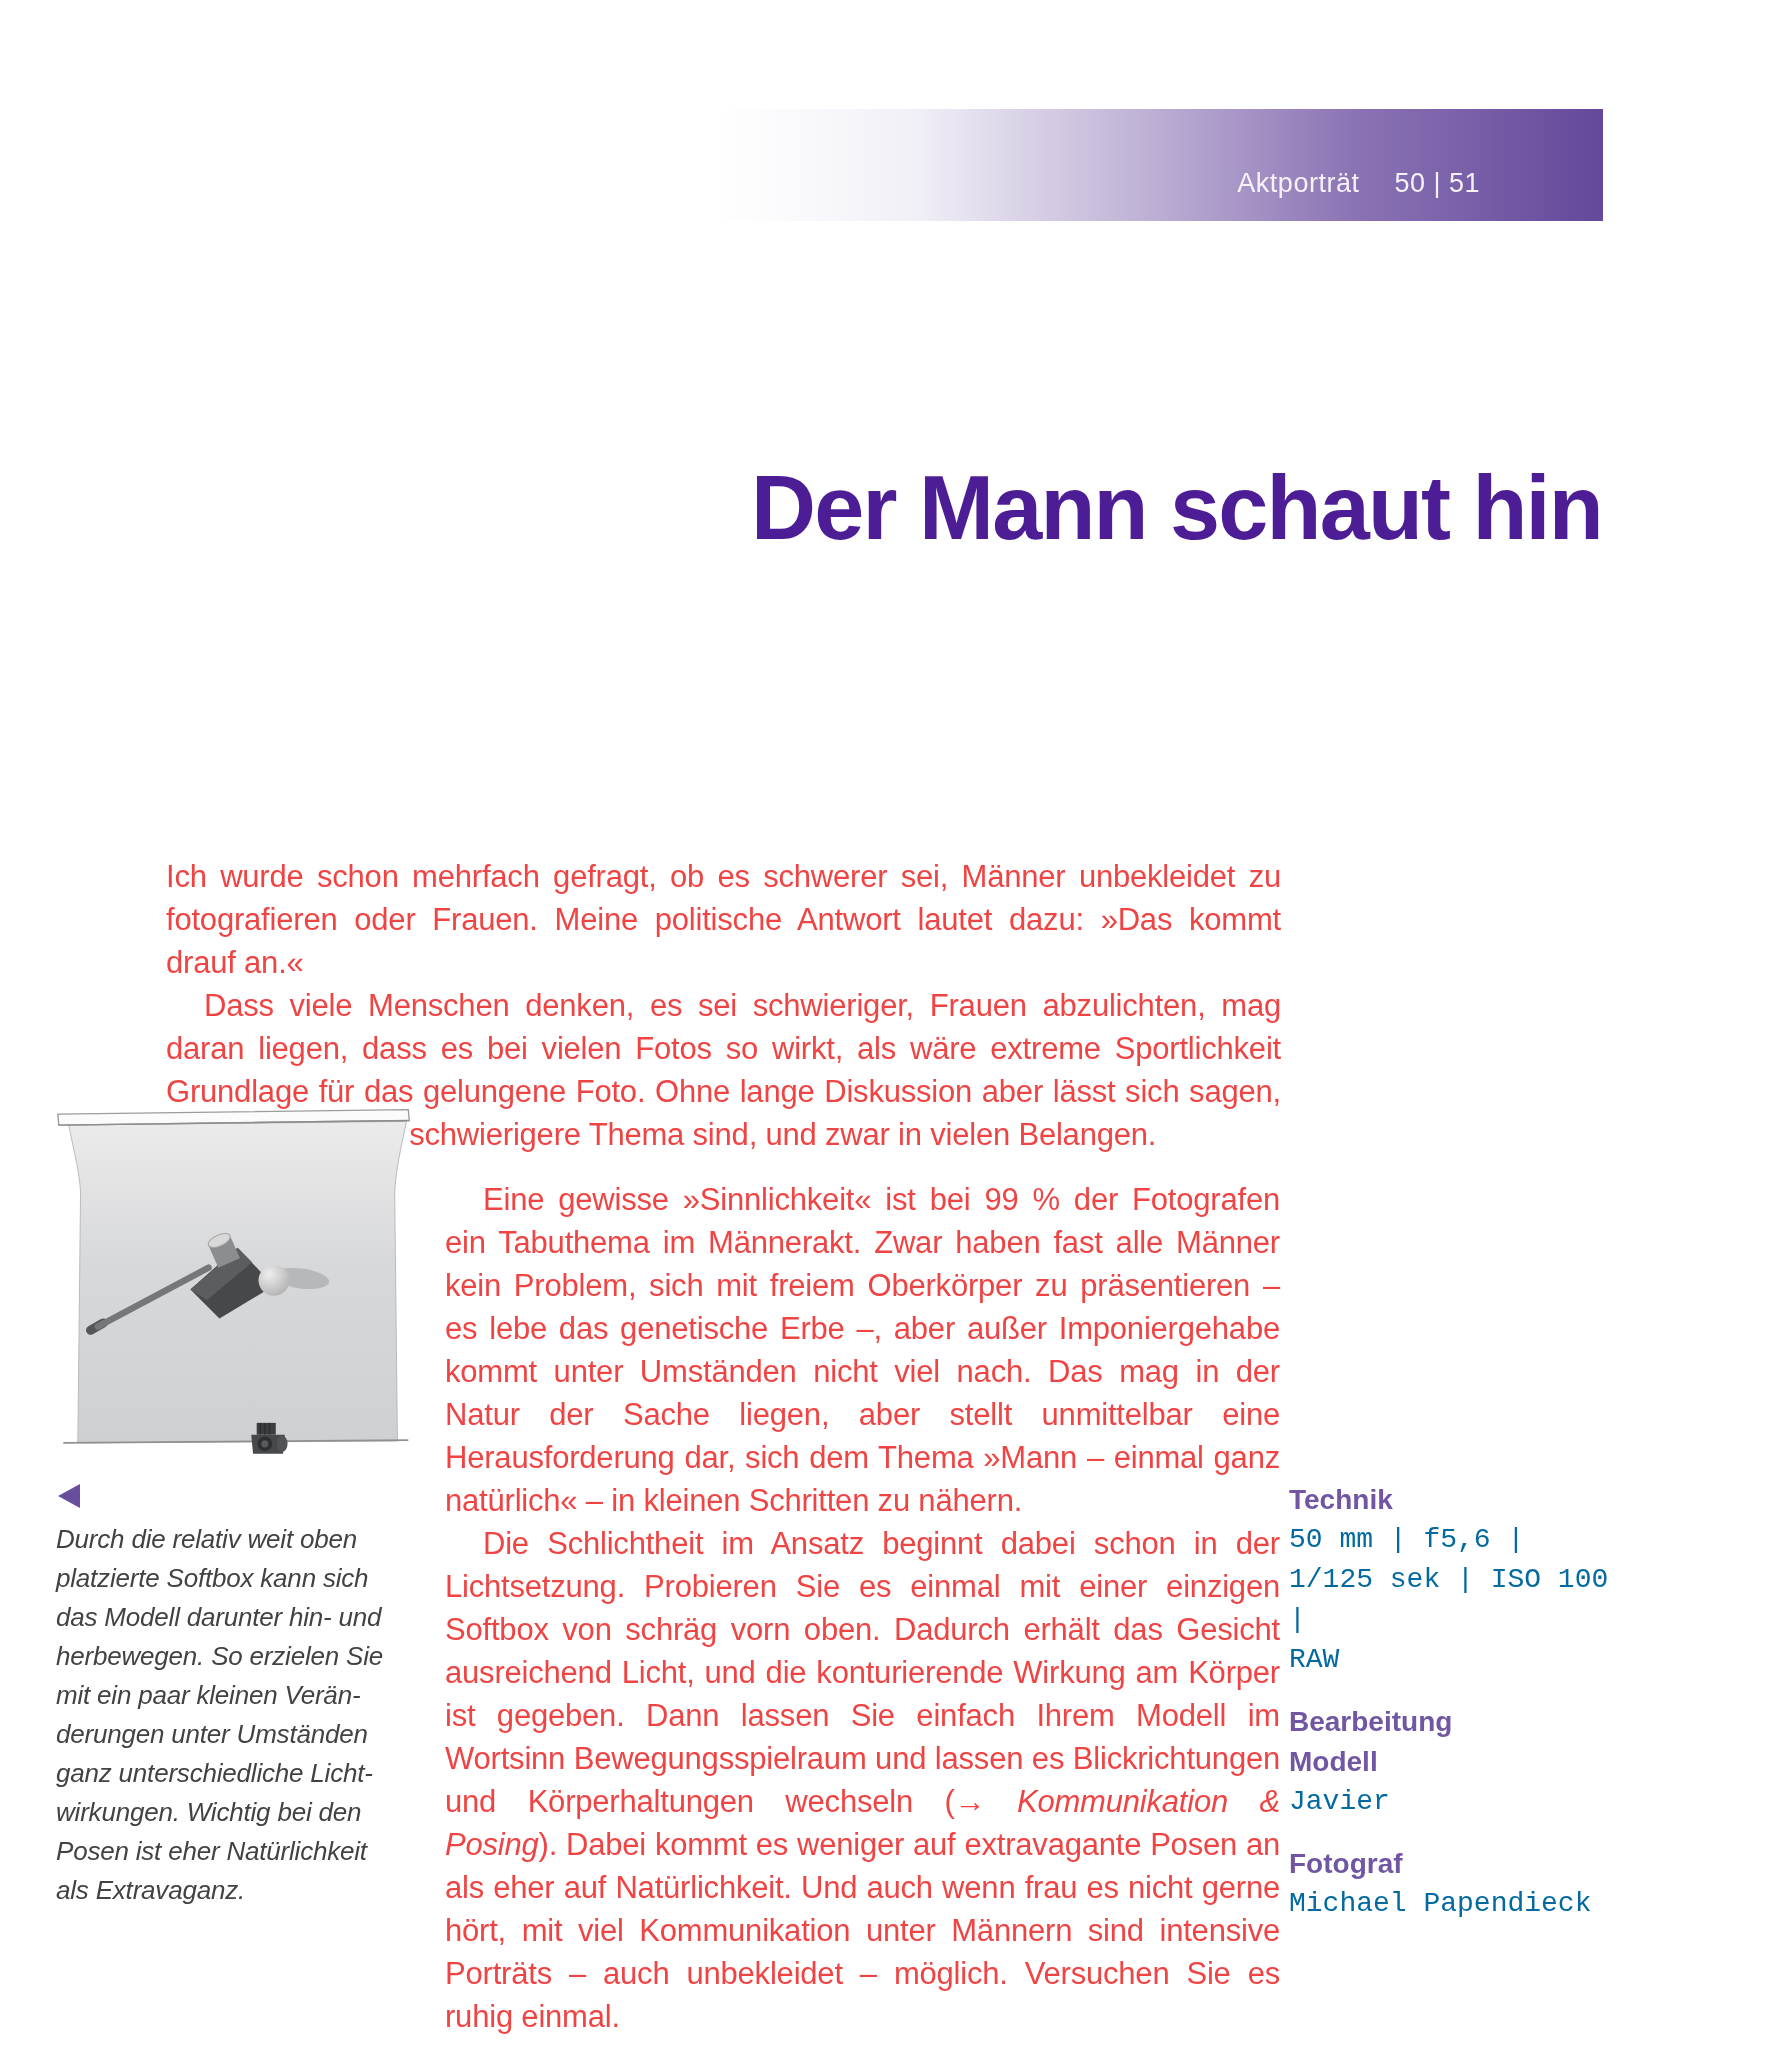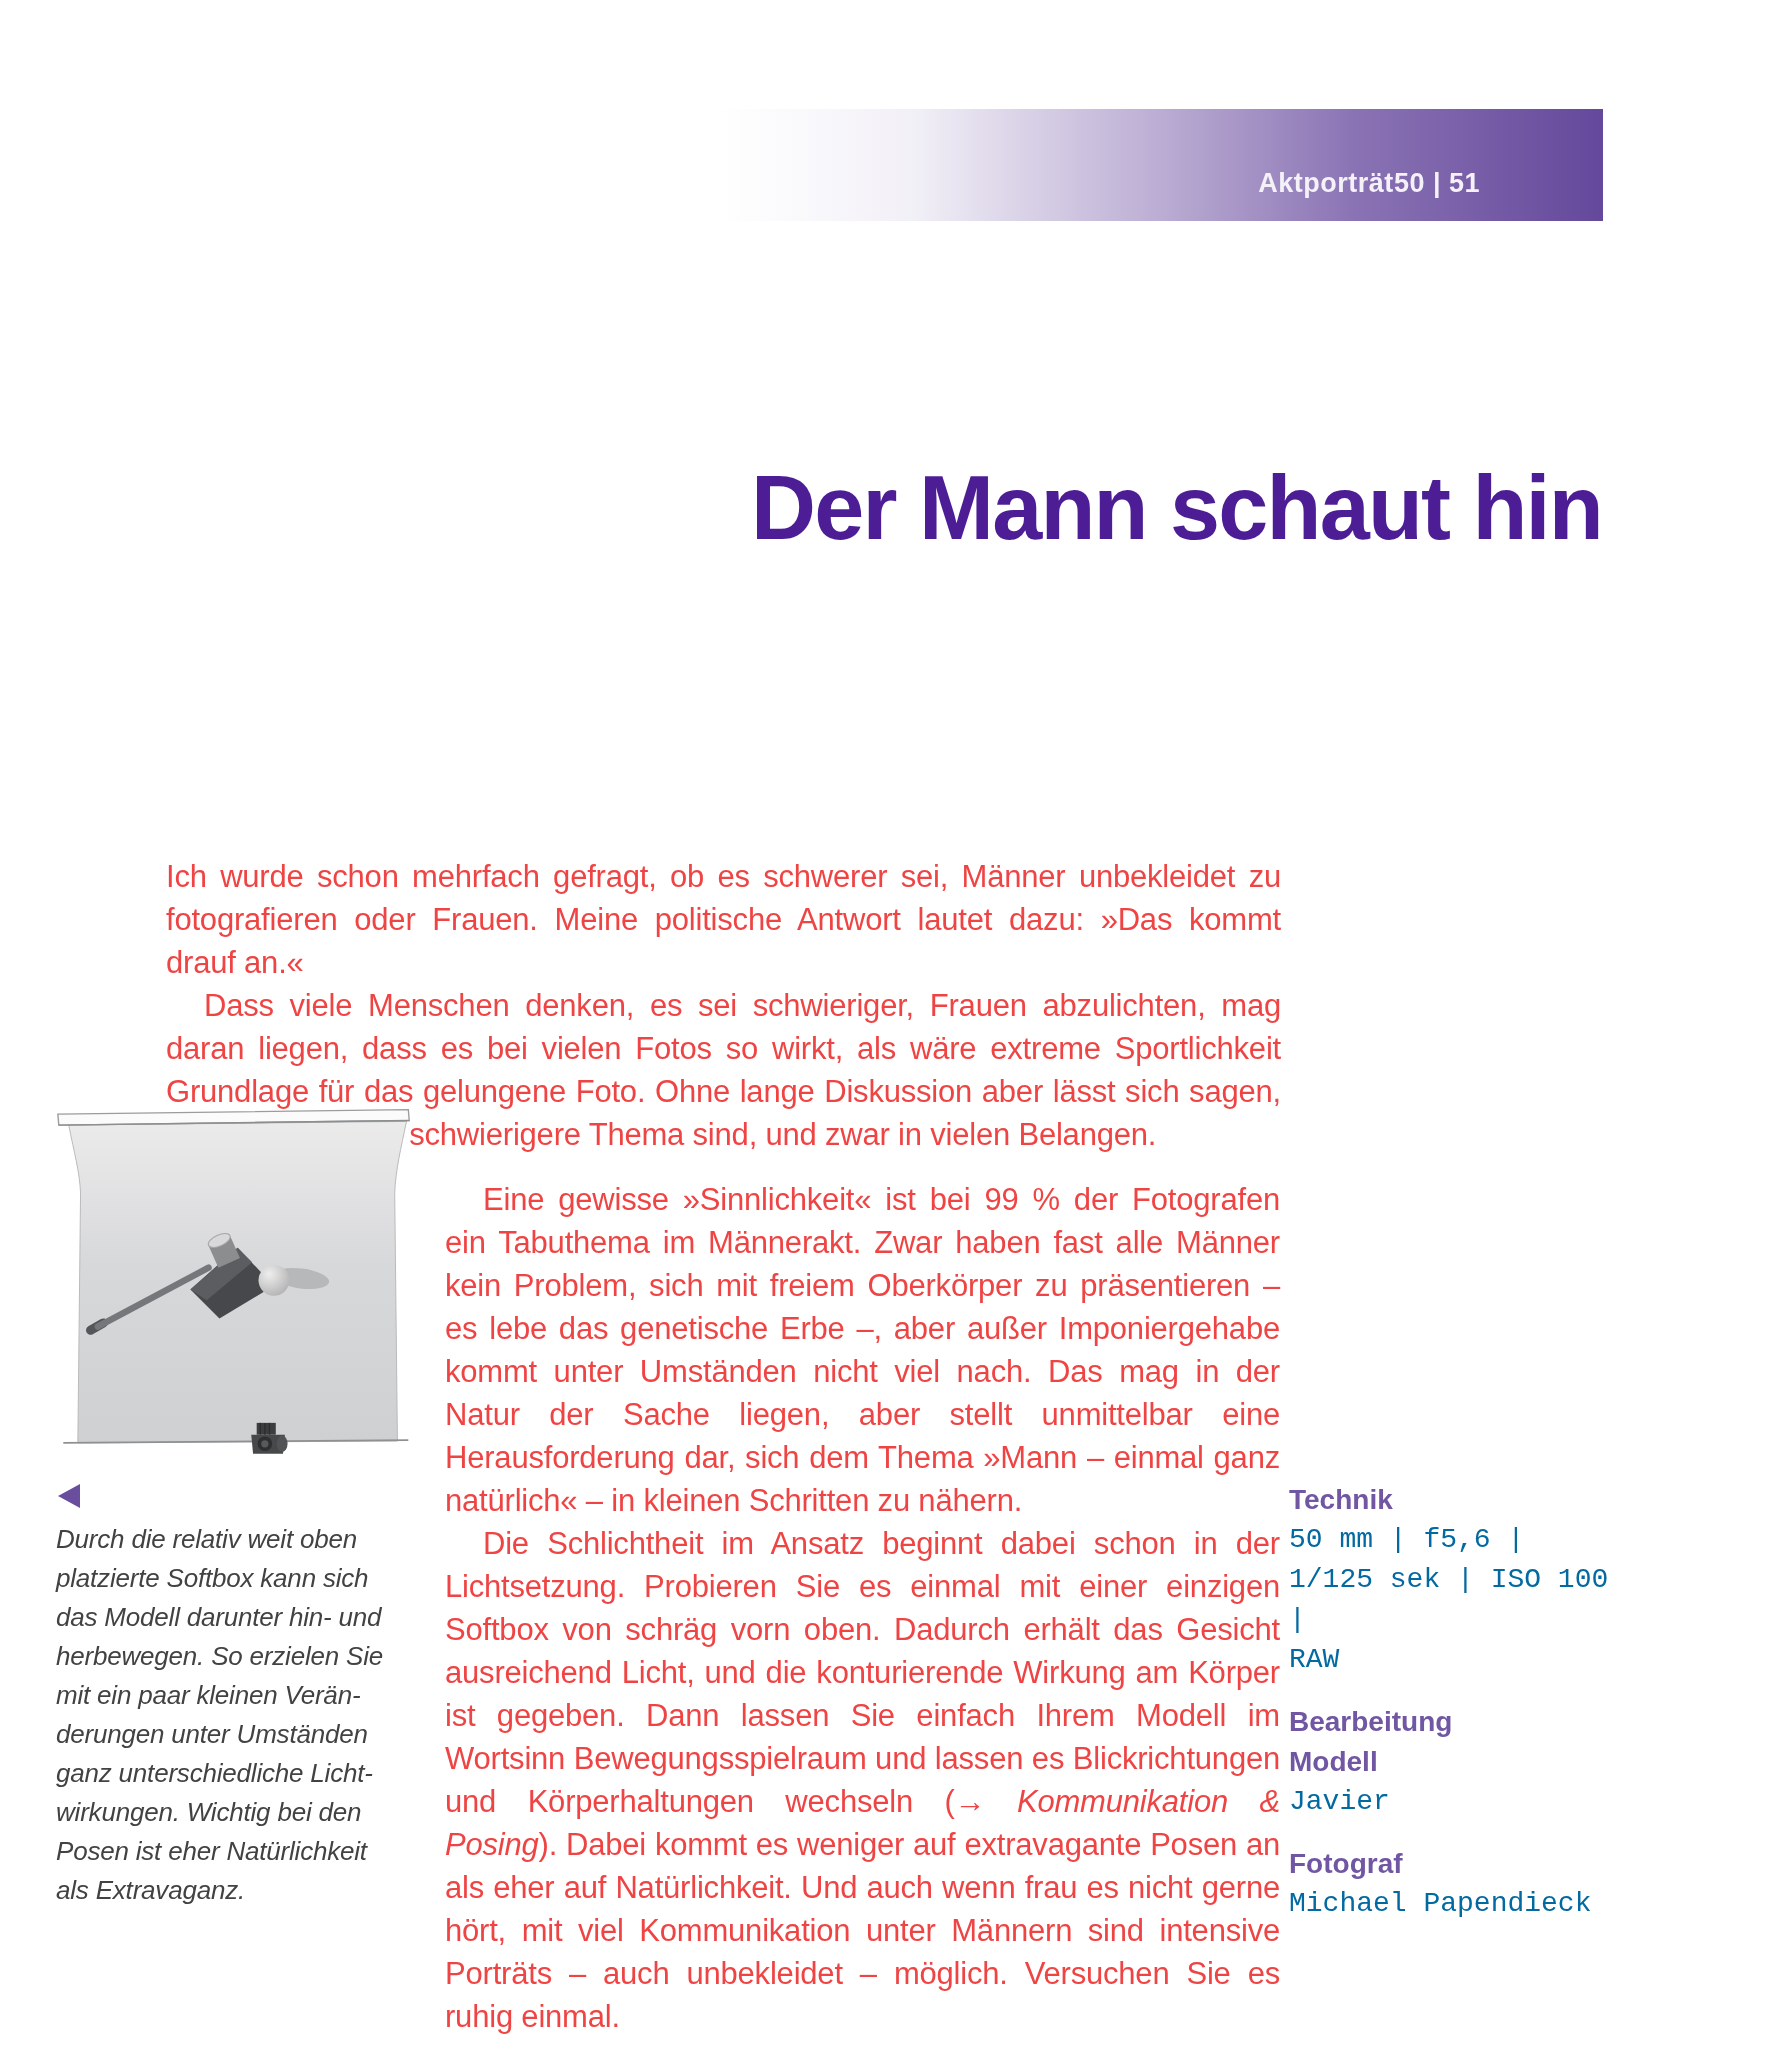"Aktporträt" .header-bar .running-head { font-weight: bold -> normal; gap: none -> 35px }
